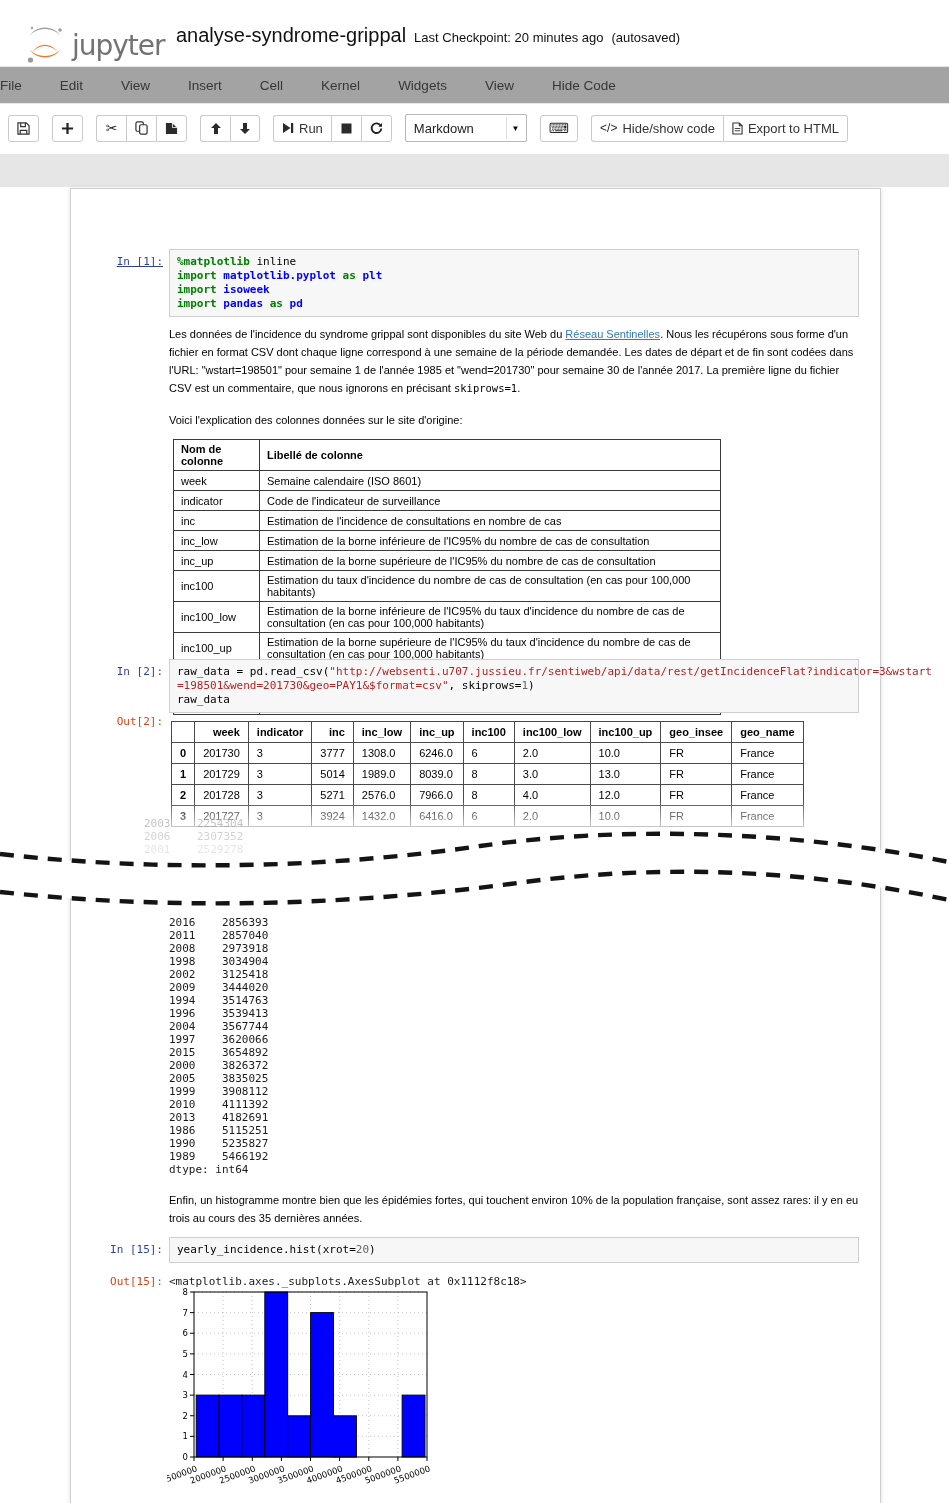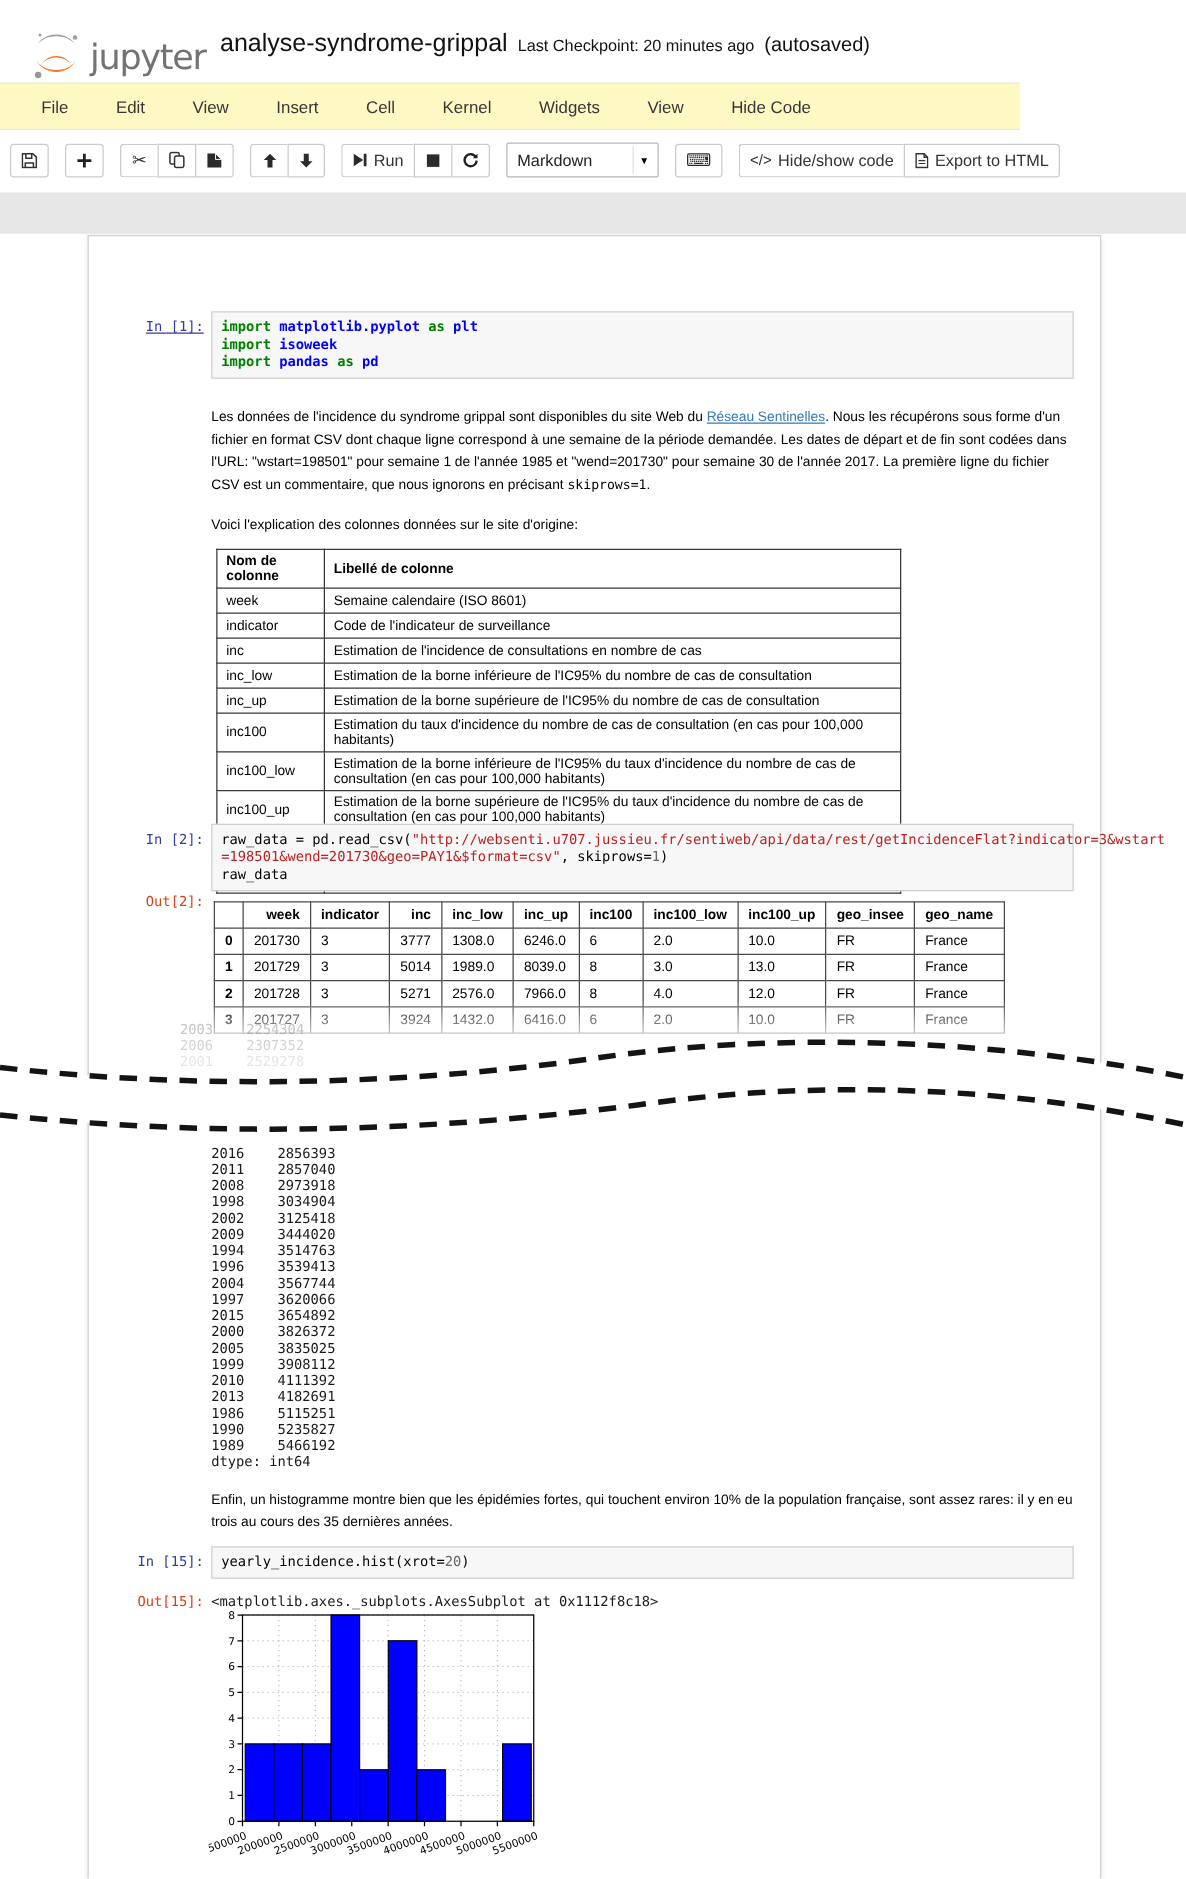"(autosaved)" .nb-autosaved { font-size: 16px -> 13px }
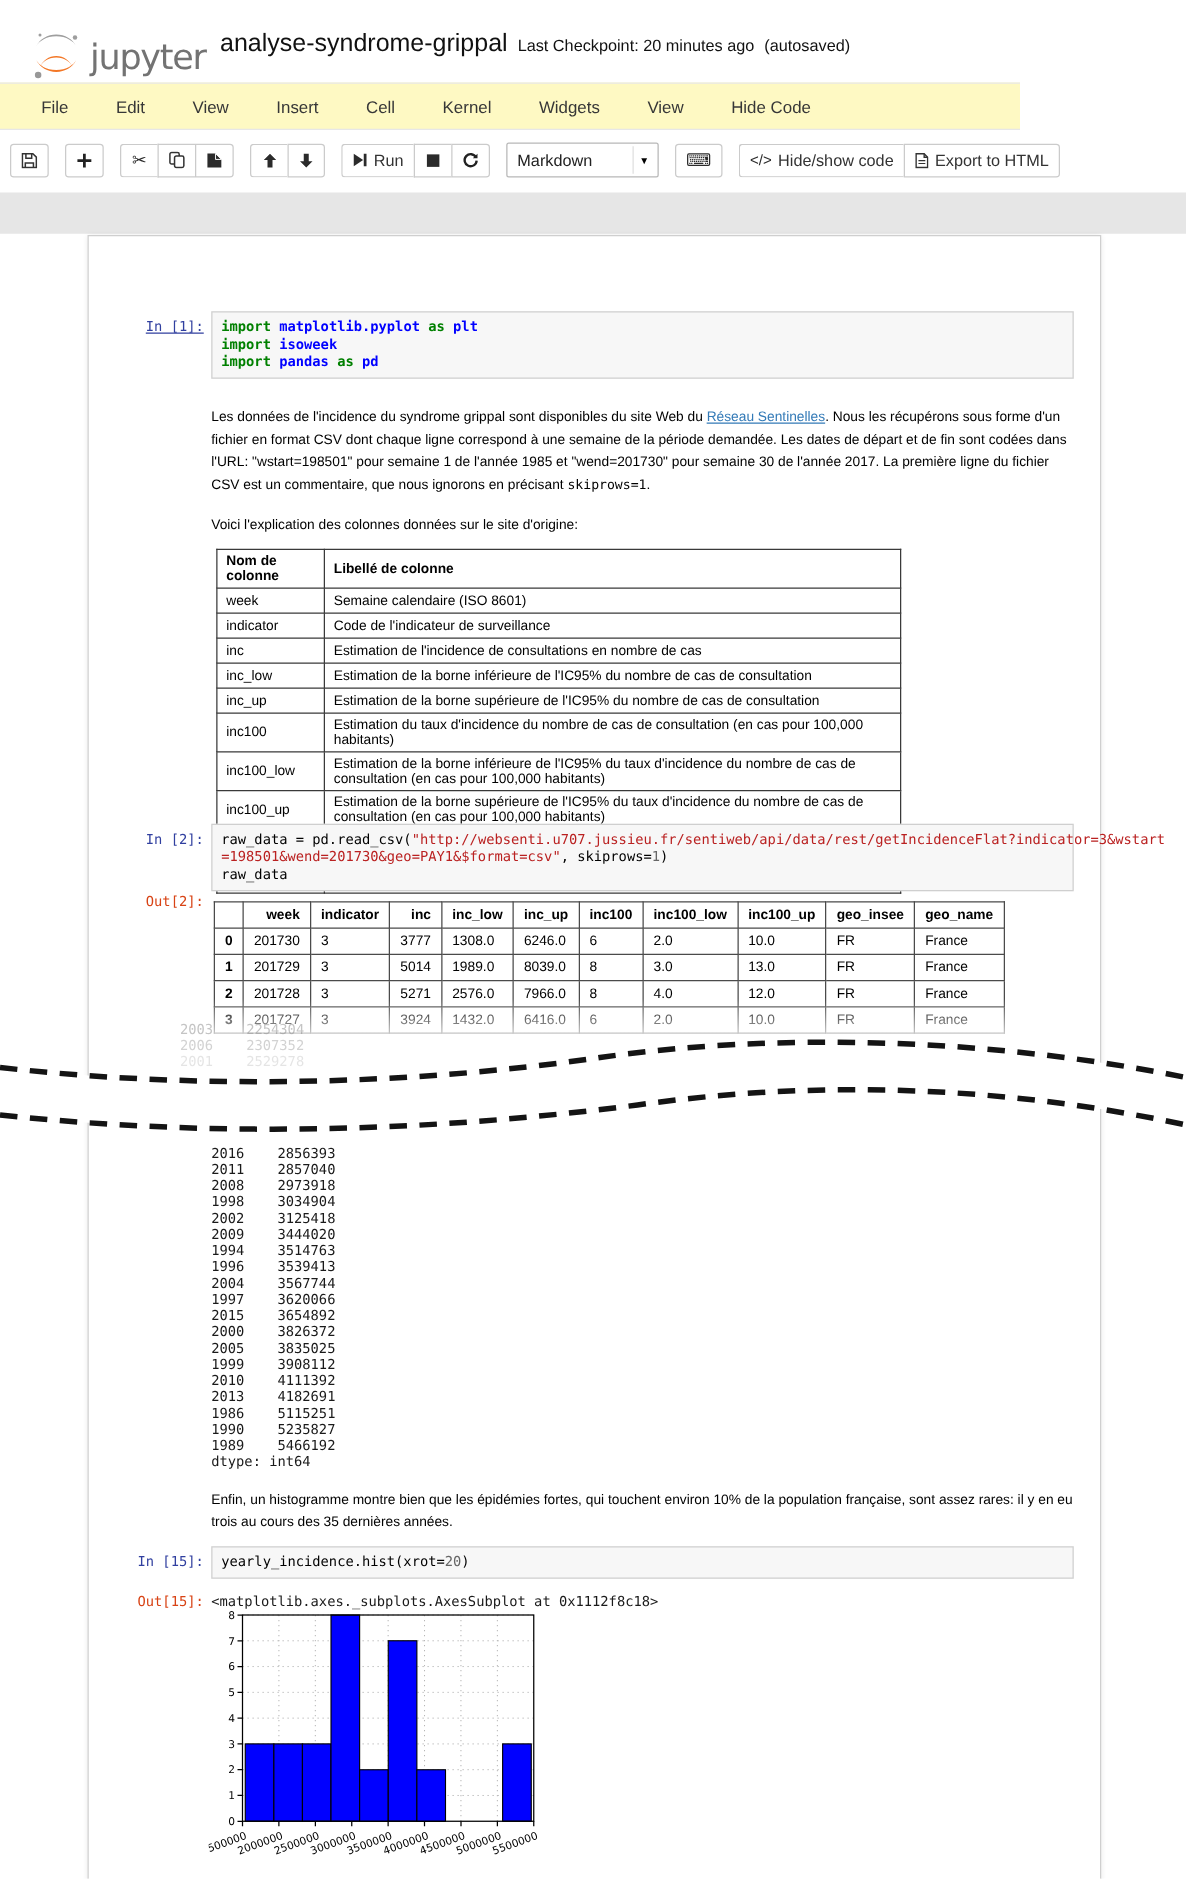"File" .menubar { background: #fef9c3 -> #a3a3a3; padding-left: 33px -> none; width: 816px -> 949px }
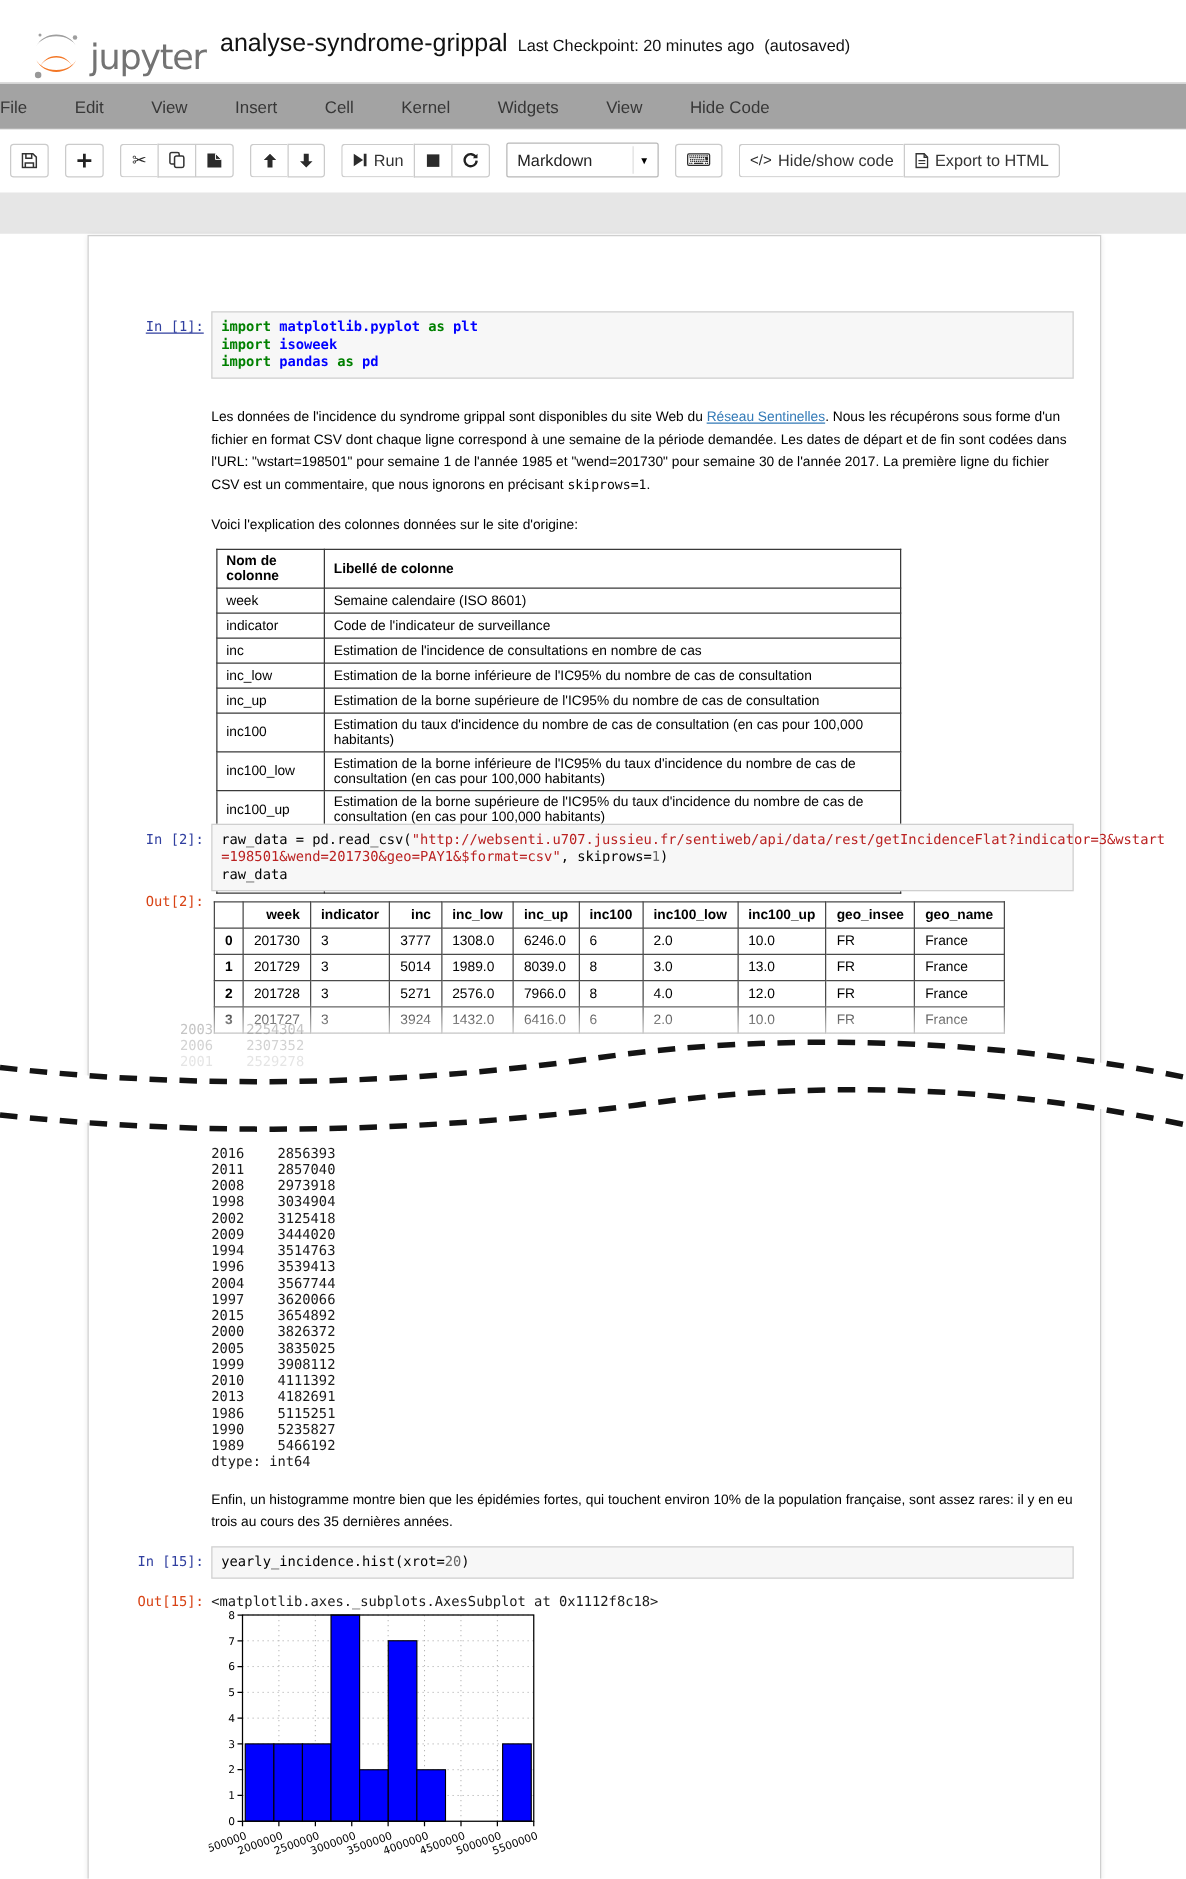"%matplotlib inline" div.cl { html: none -> <div><span>%matplotlib</span><span> inline</span></div> }
